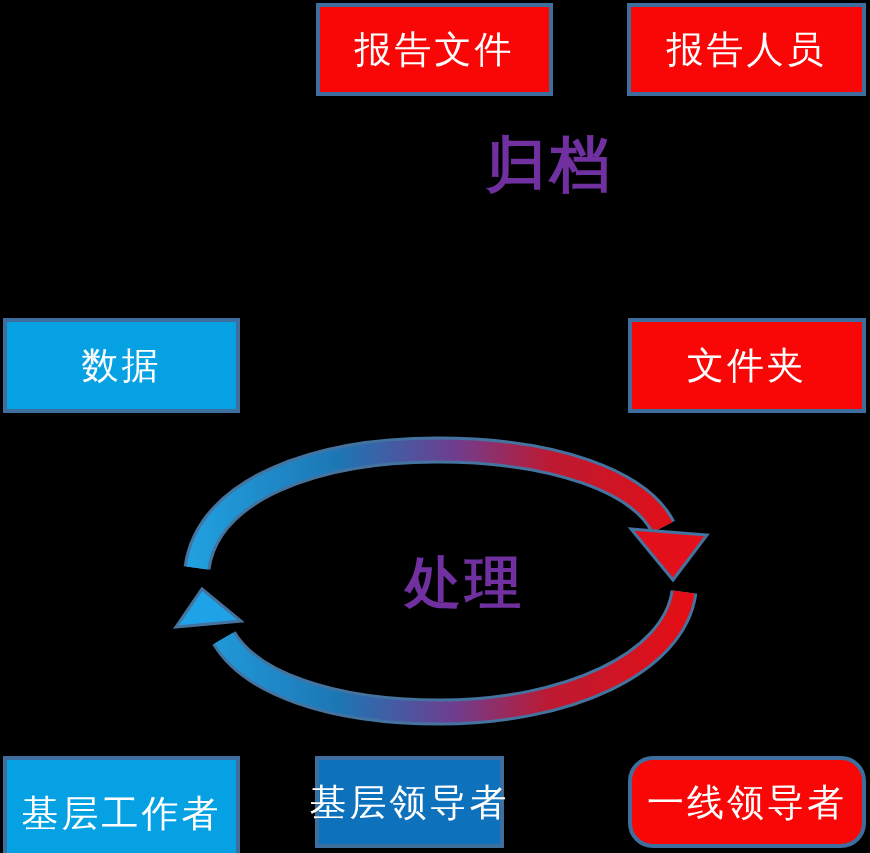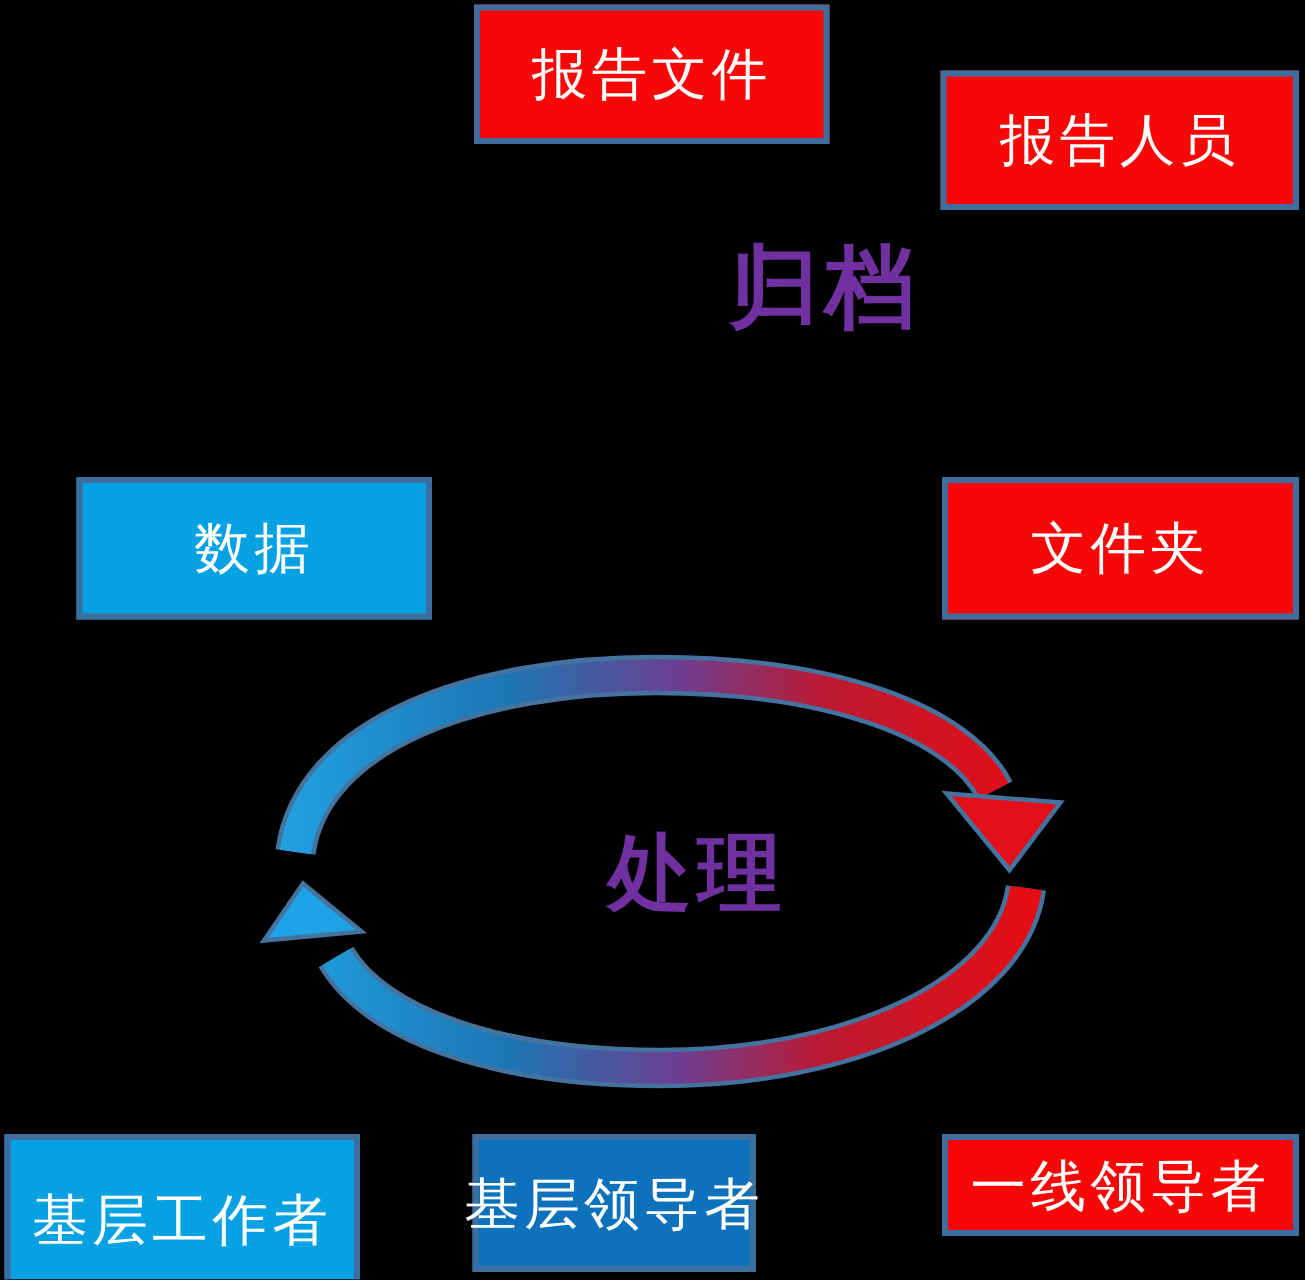"报告人员" div.box { margin-top: 44px -> none }
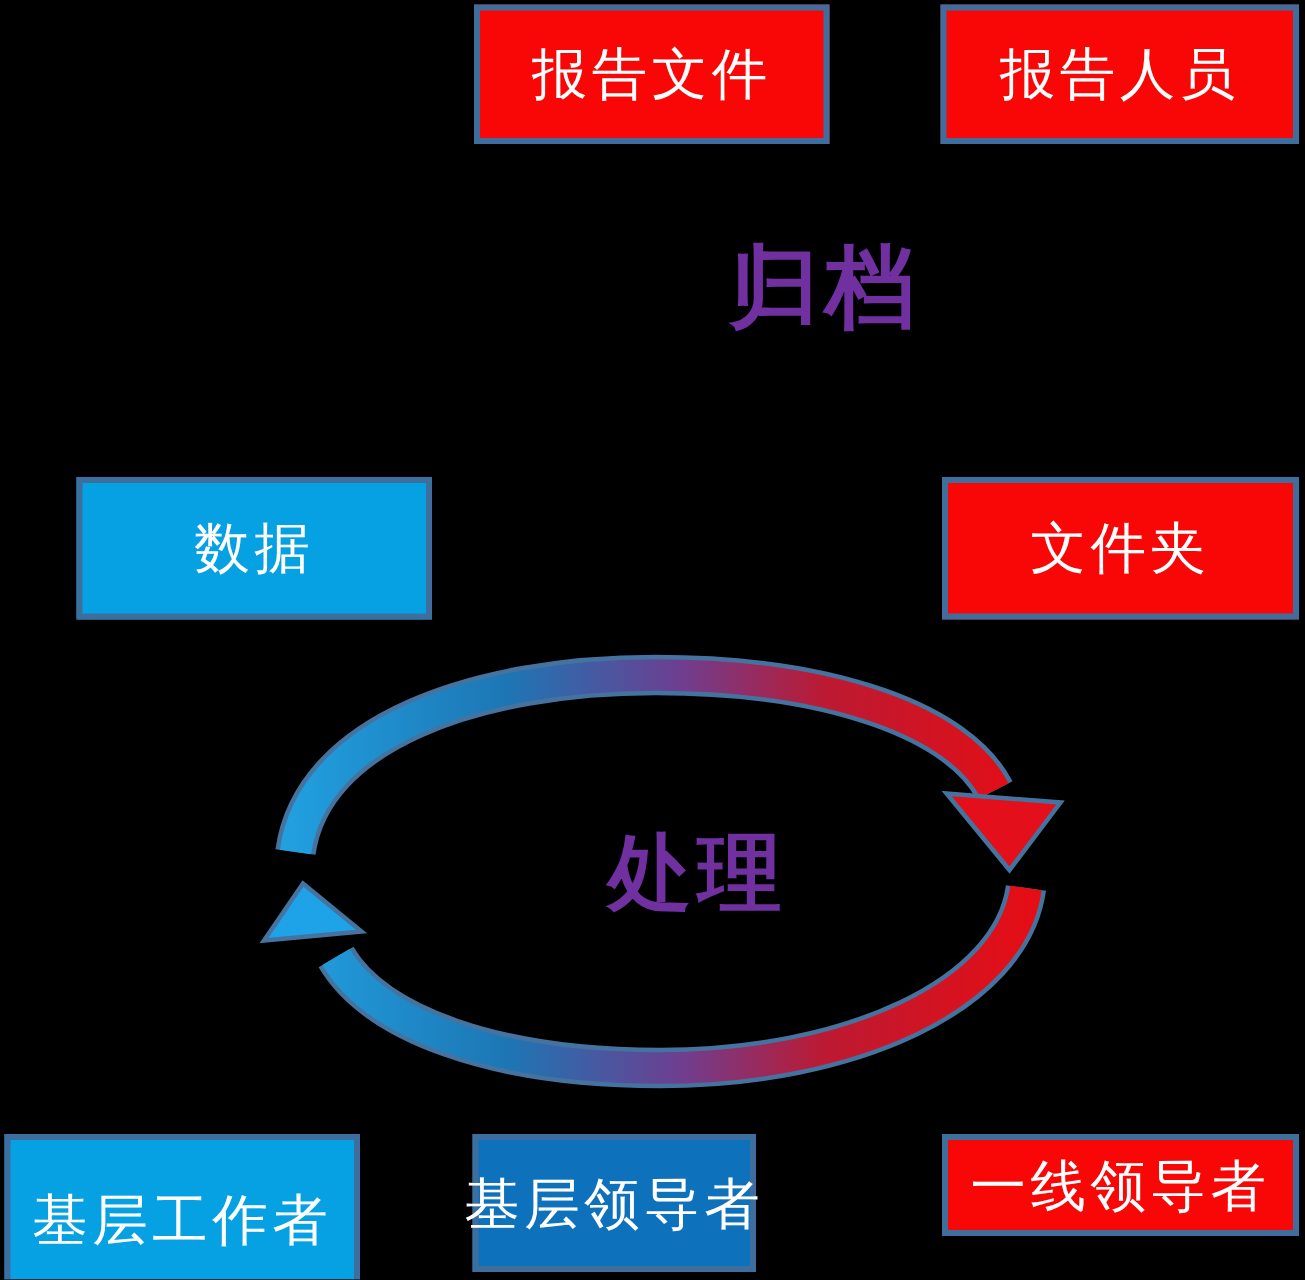"归档" div.big-label { margin-top: 28px -> none }
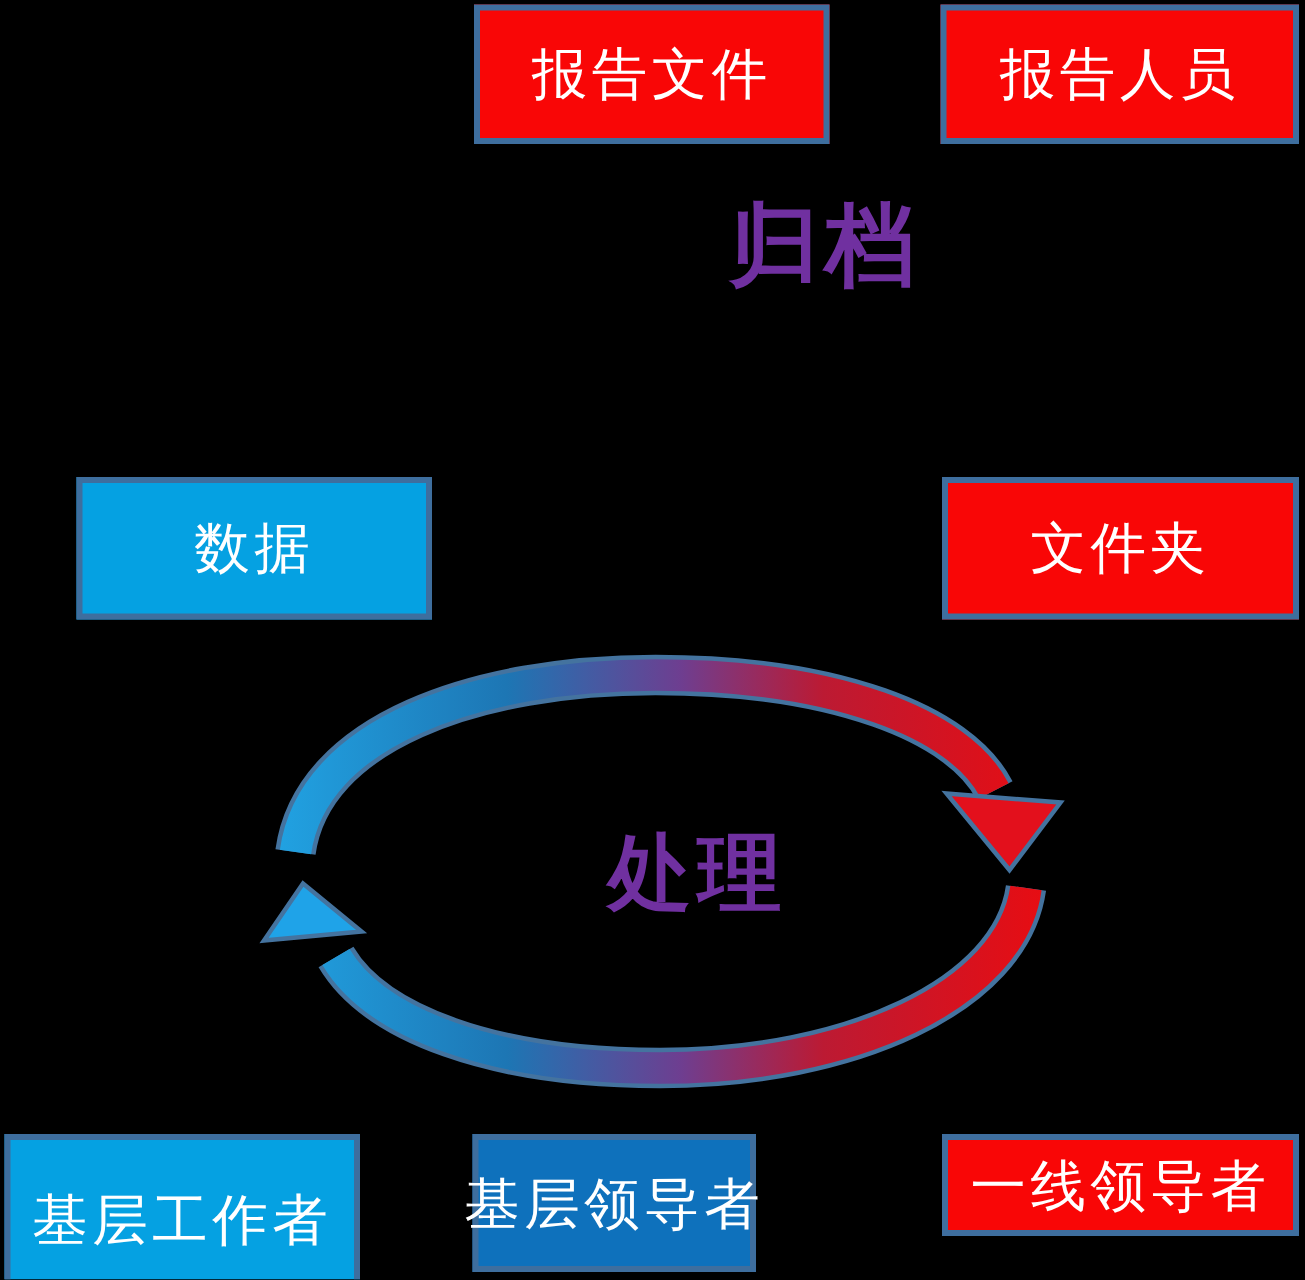"数据" div.box { margin-left: 48px -> none }
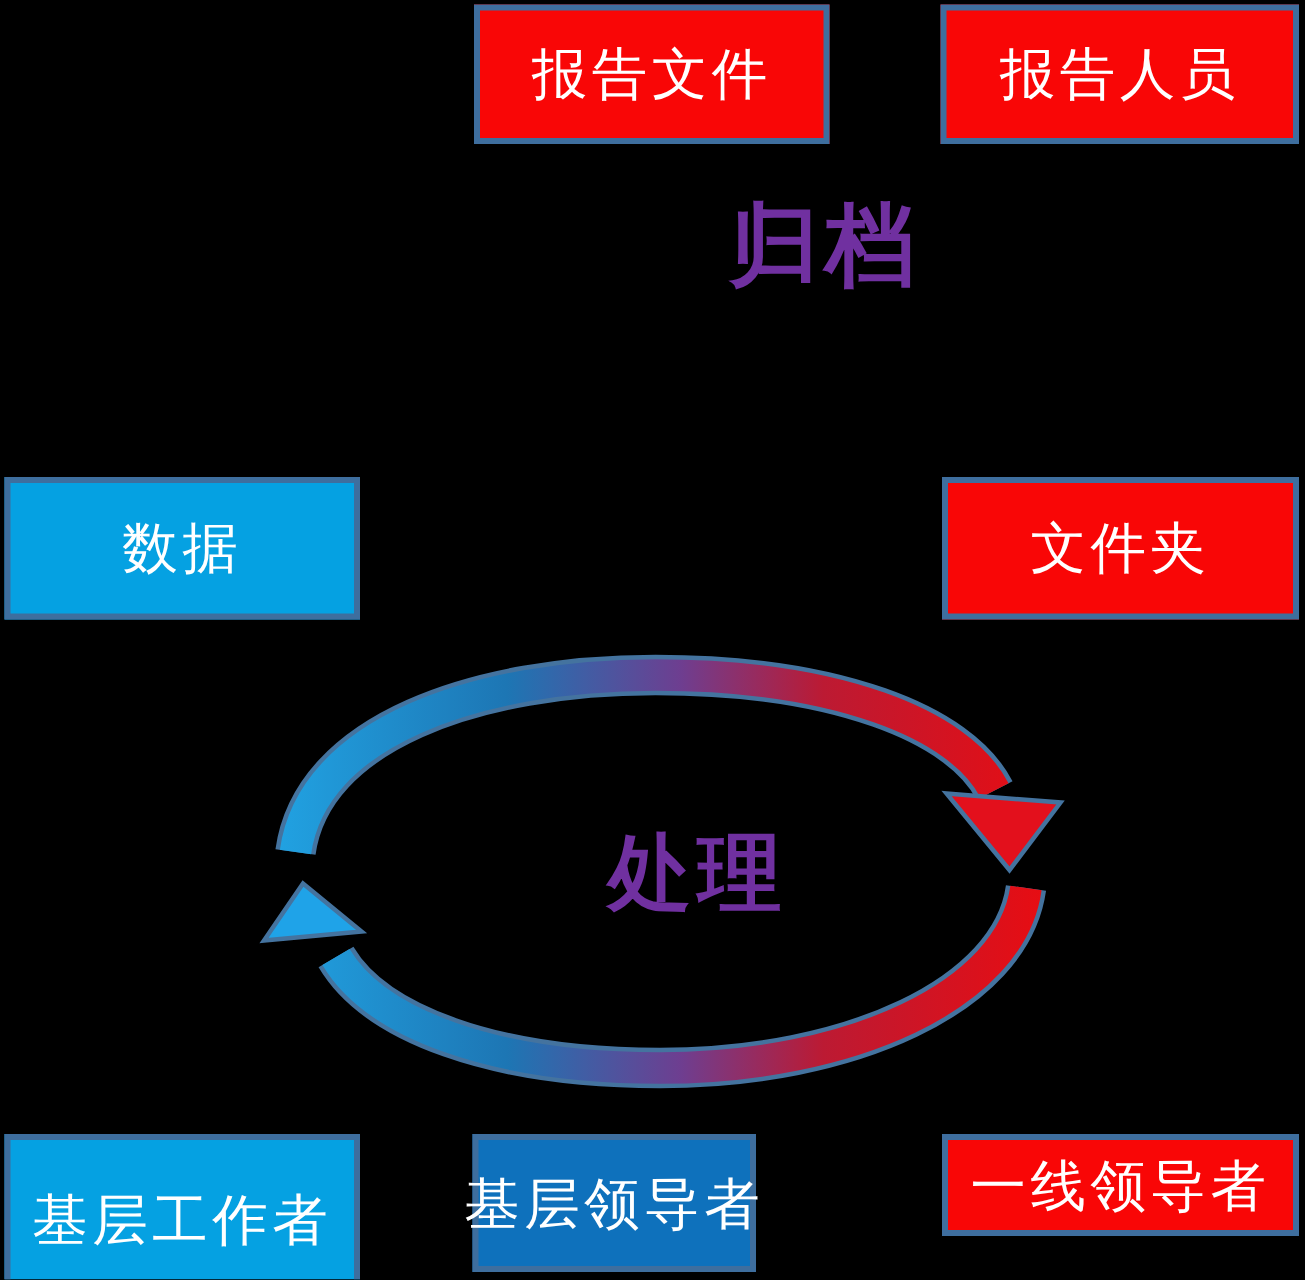"一线领导者" #box-fleader { border-radius: none -> 25px; height: 68px -> 92px }
